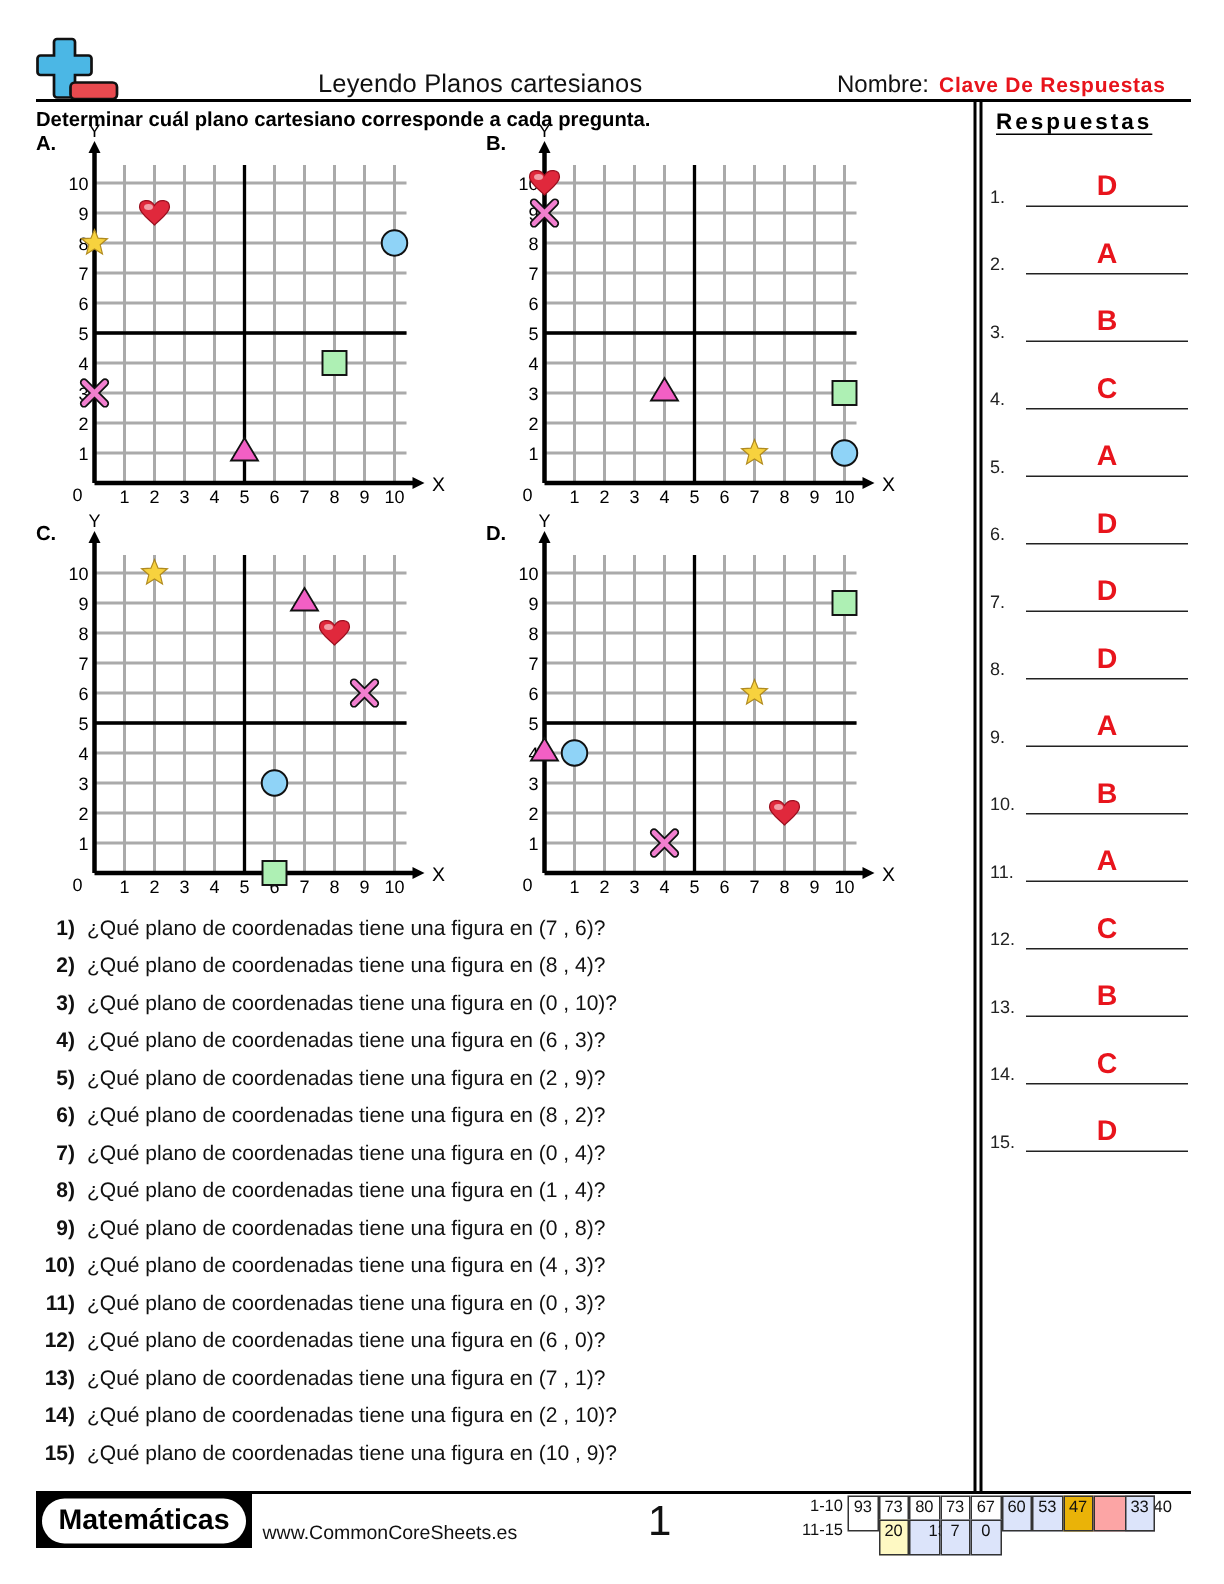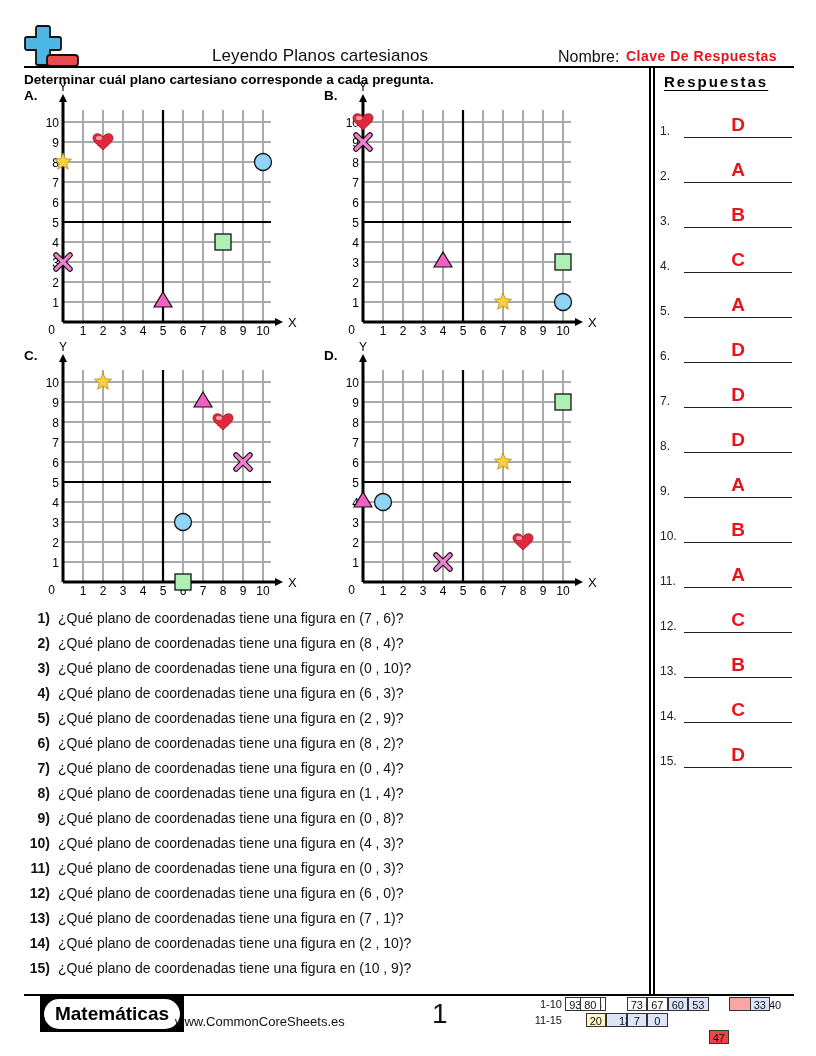"Matemáticas" .brand { left: 40px -> 24px }
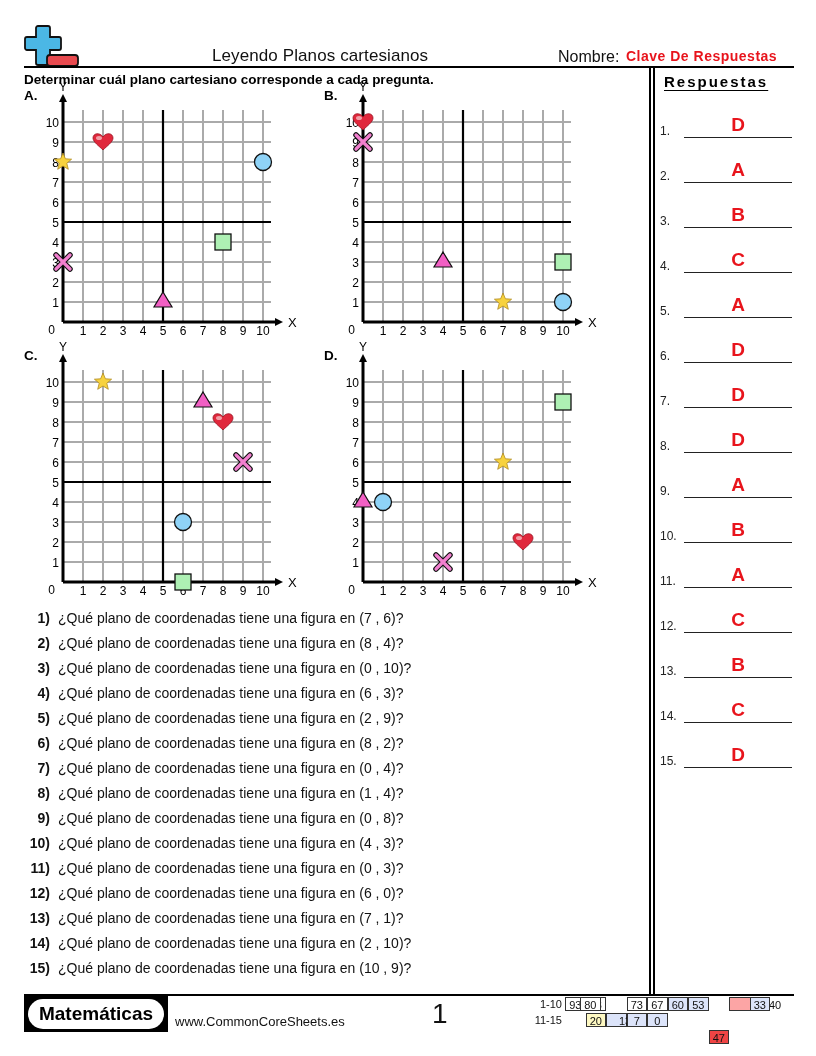"93" .score-cell { height: 14px -> 24px }
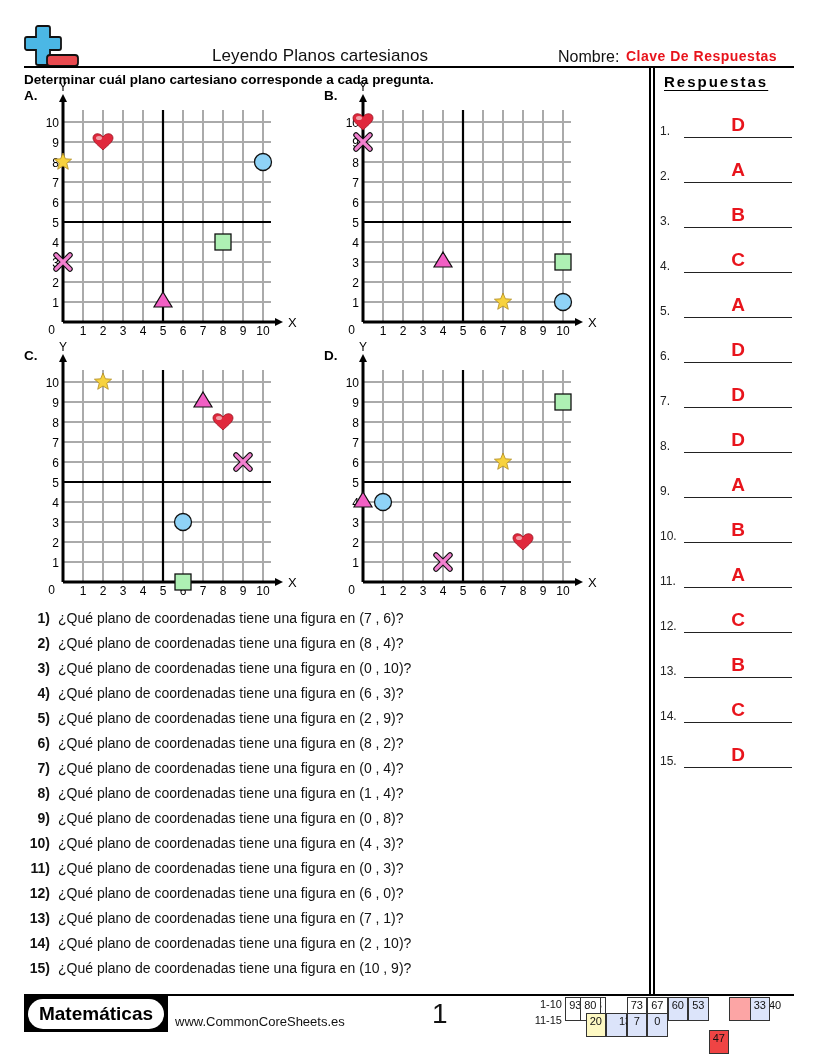"80" div.score-cell { left: 580px -> 606px }
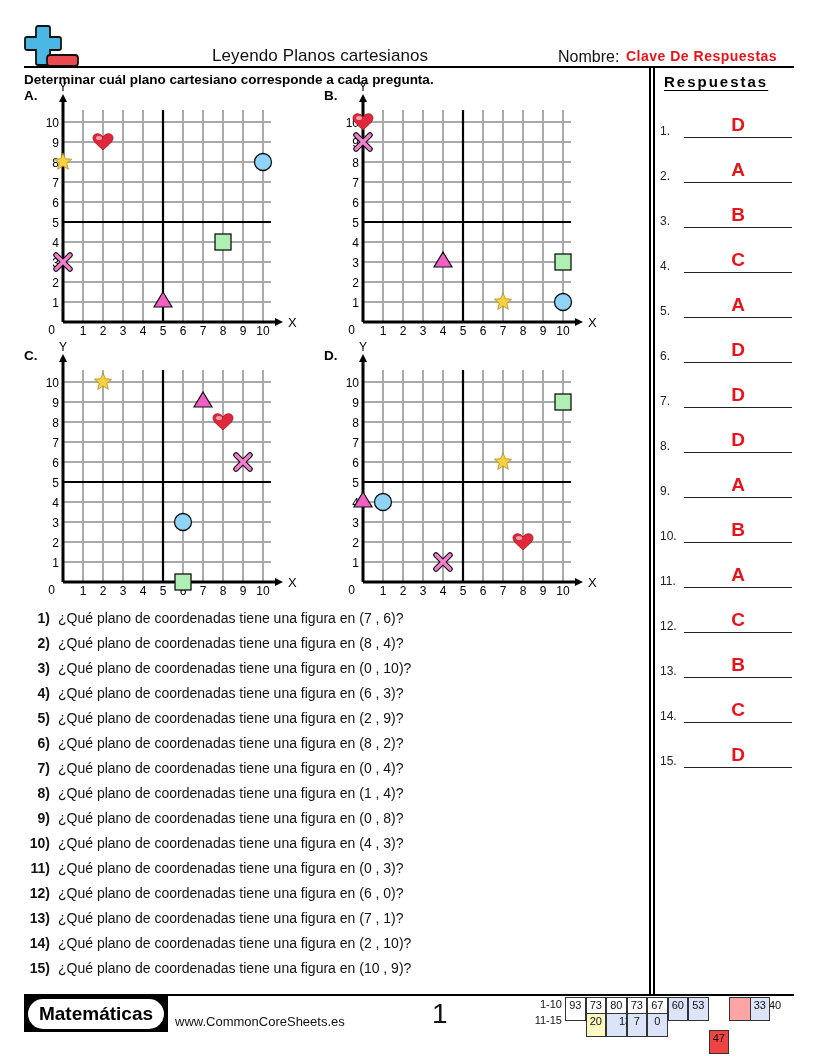"47" div.score-cell { background: #ef4444 -> #eab308; top: 1030px -> 997px }
